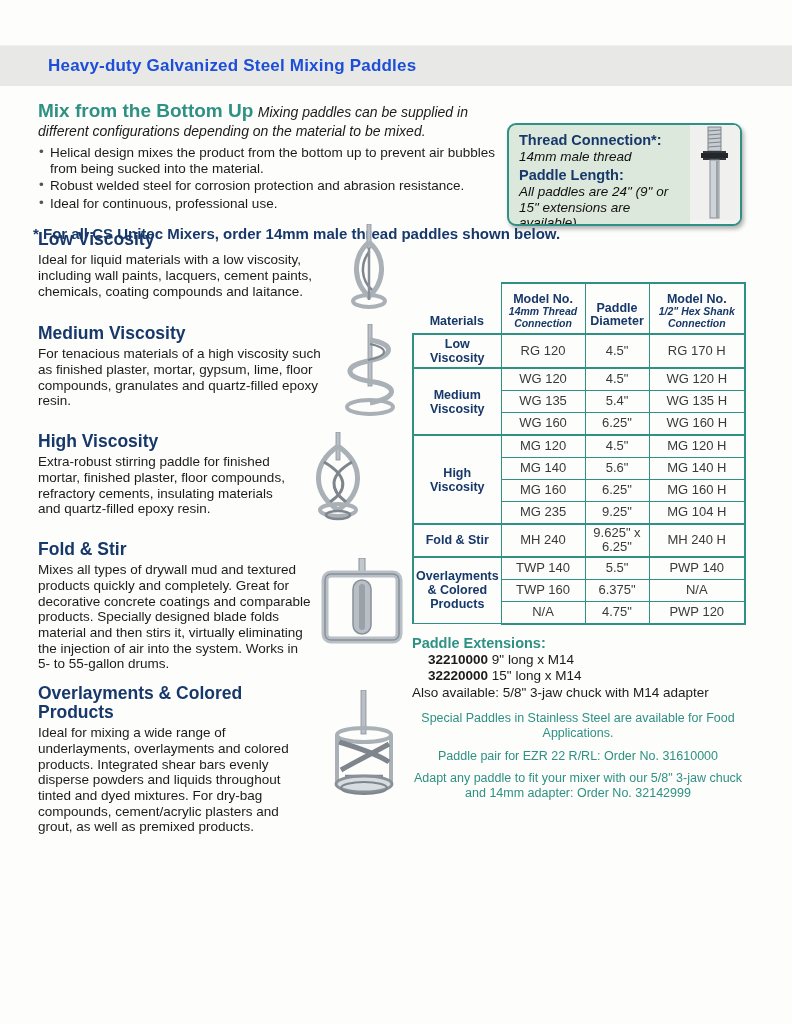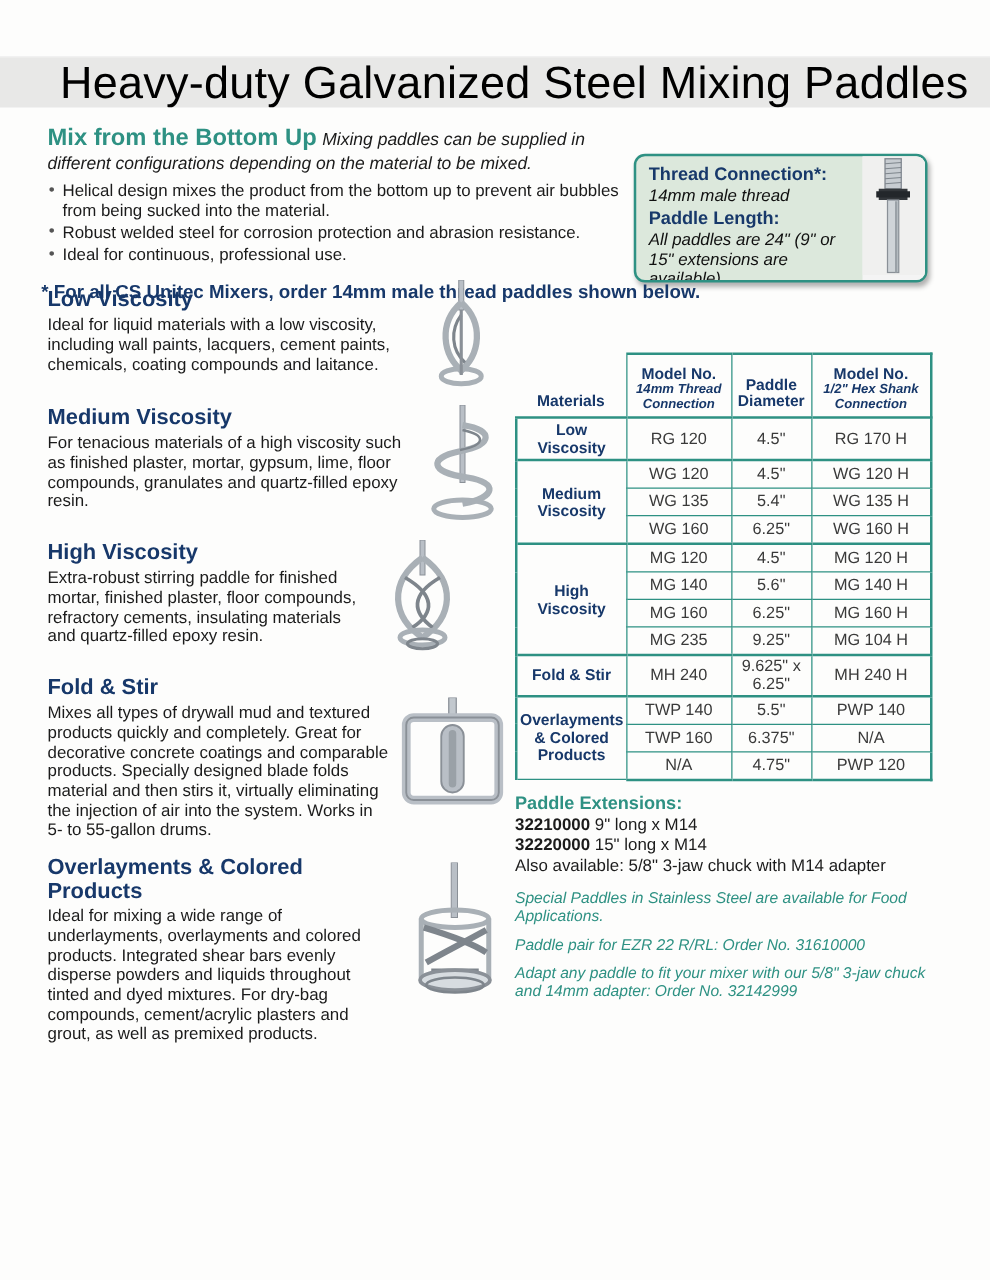"Heavy-duty Galvanized Steel Mixing" .title-band h1 { color: #000000 -> #1d4ed8; font-size: 36px -> 17px; font-weight: normal -> bold }
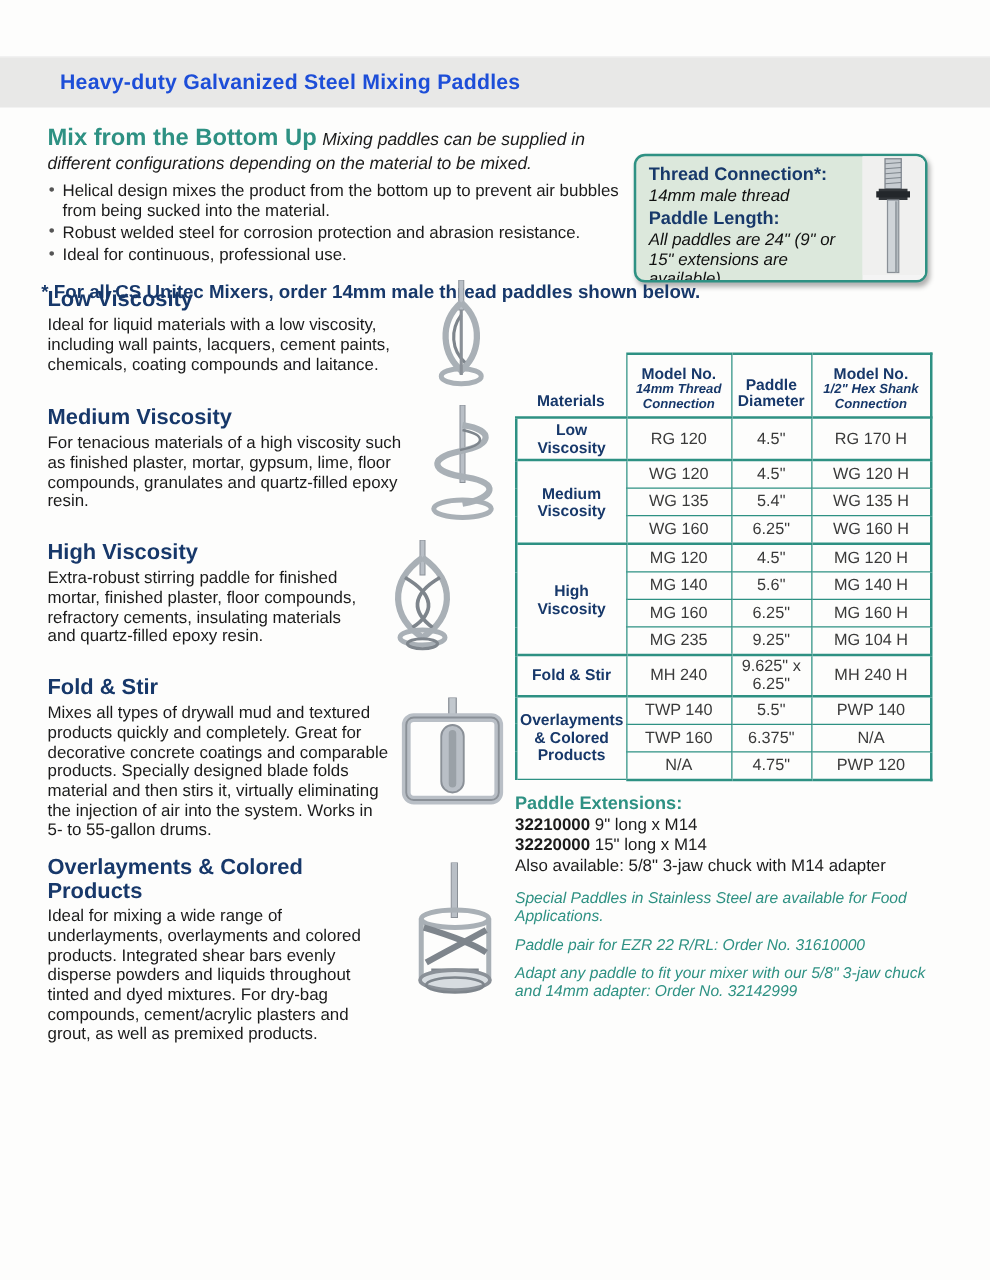"32210000" .ext-line b { margin-left: none -> 16px }
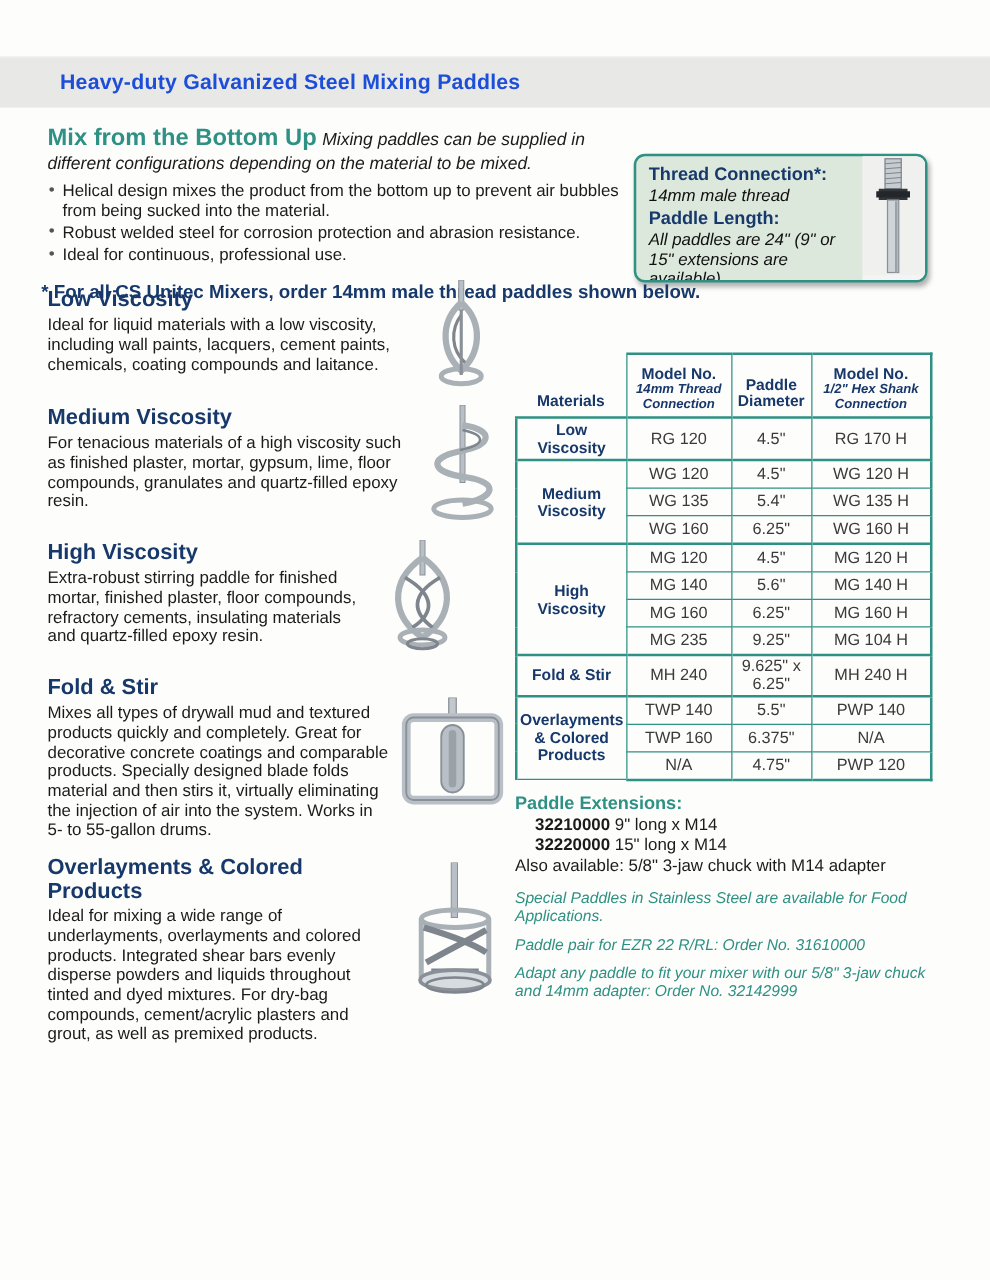"Special Paddles in Stainless Steel" .note { font-style: italic -> none; text-align: none -> center }
